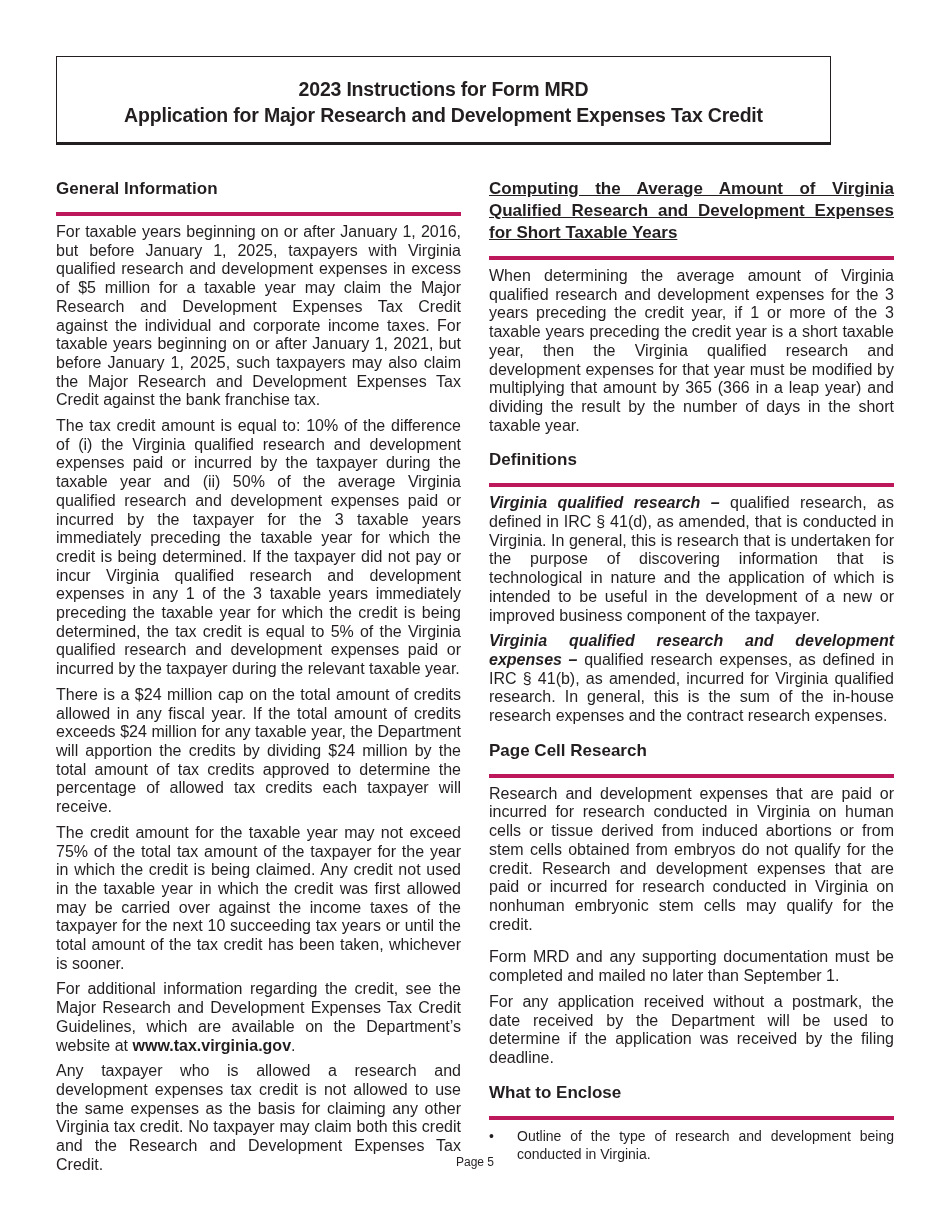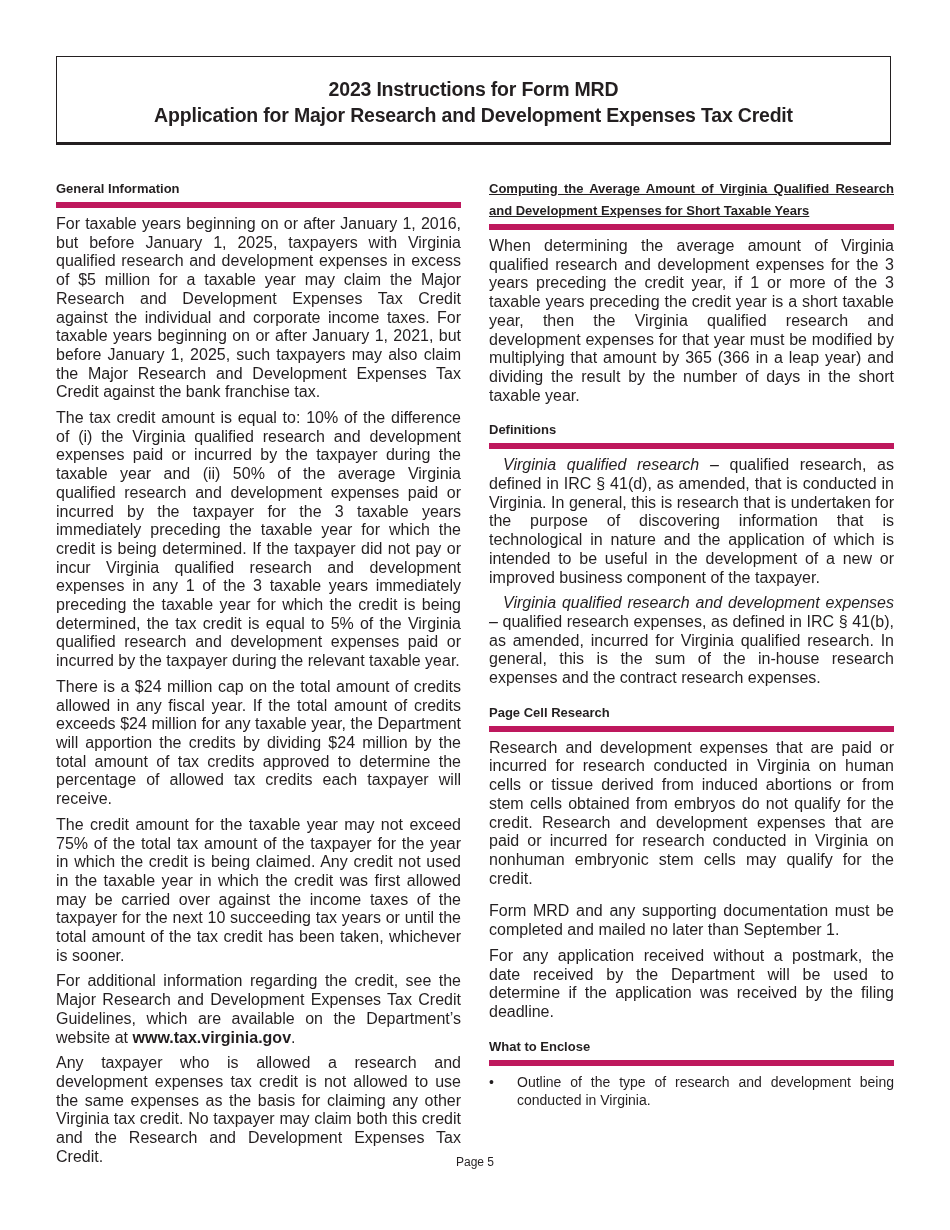"2023 Instructions for Form MRD" .title-box { width: 835px -> 775px }
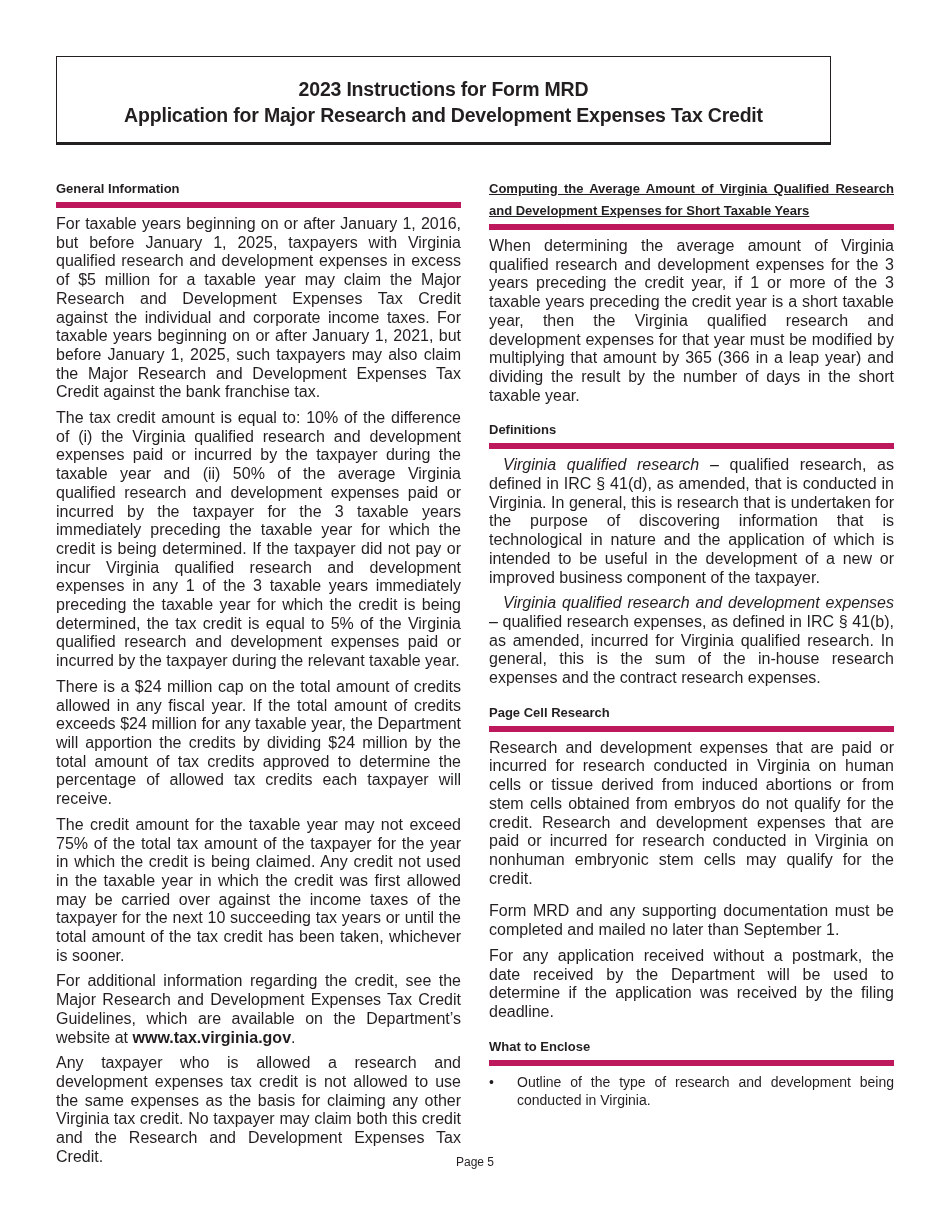"General Information" h2 { border-bottom: 6px solid #be185d -> 4px solid #be185d; font-size: 13px -> 17px; padding-bottom: 2px -> 12px }
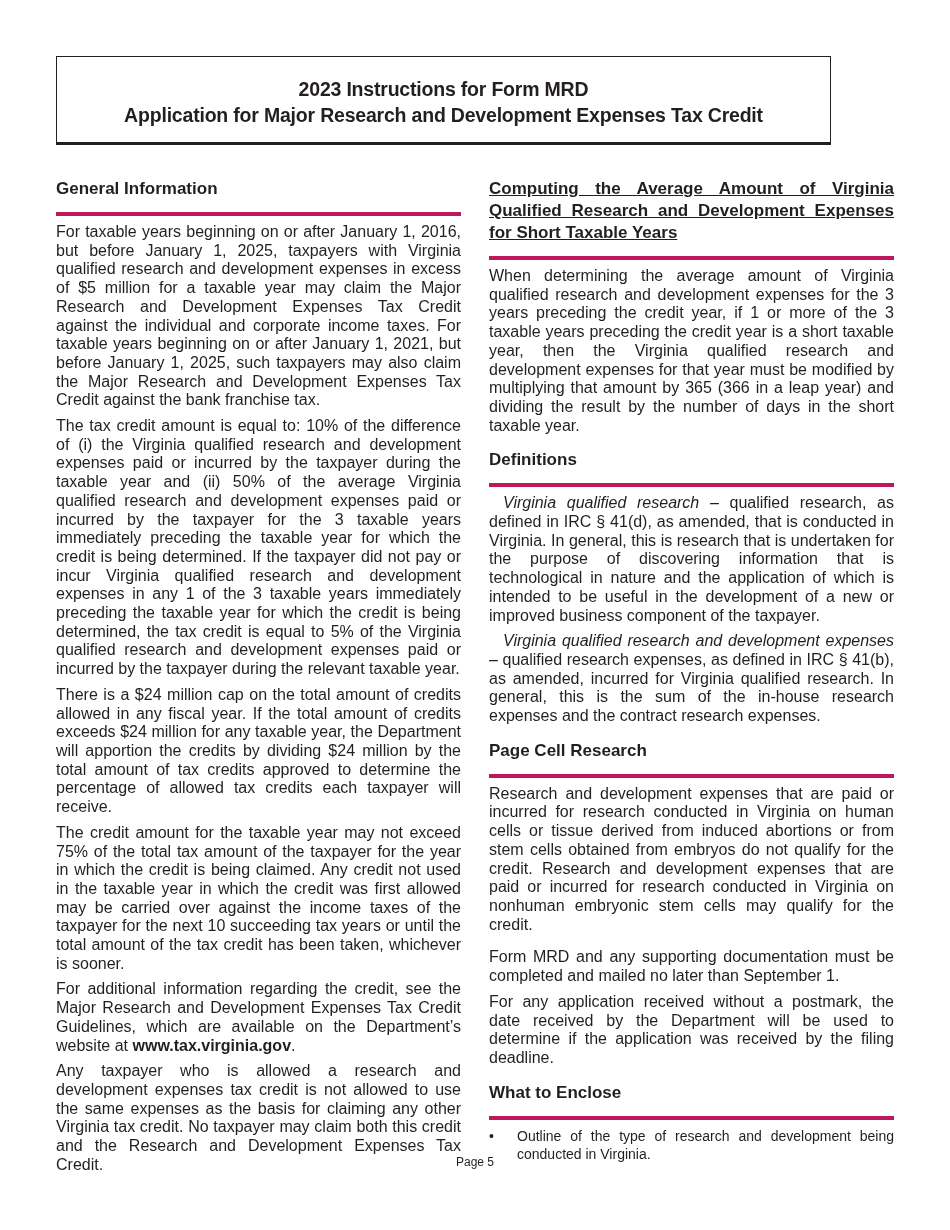"Virginia qualified research –" .term { font-weight: normal -> bold; margin-left: 14px -> none }
